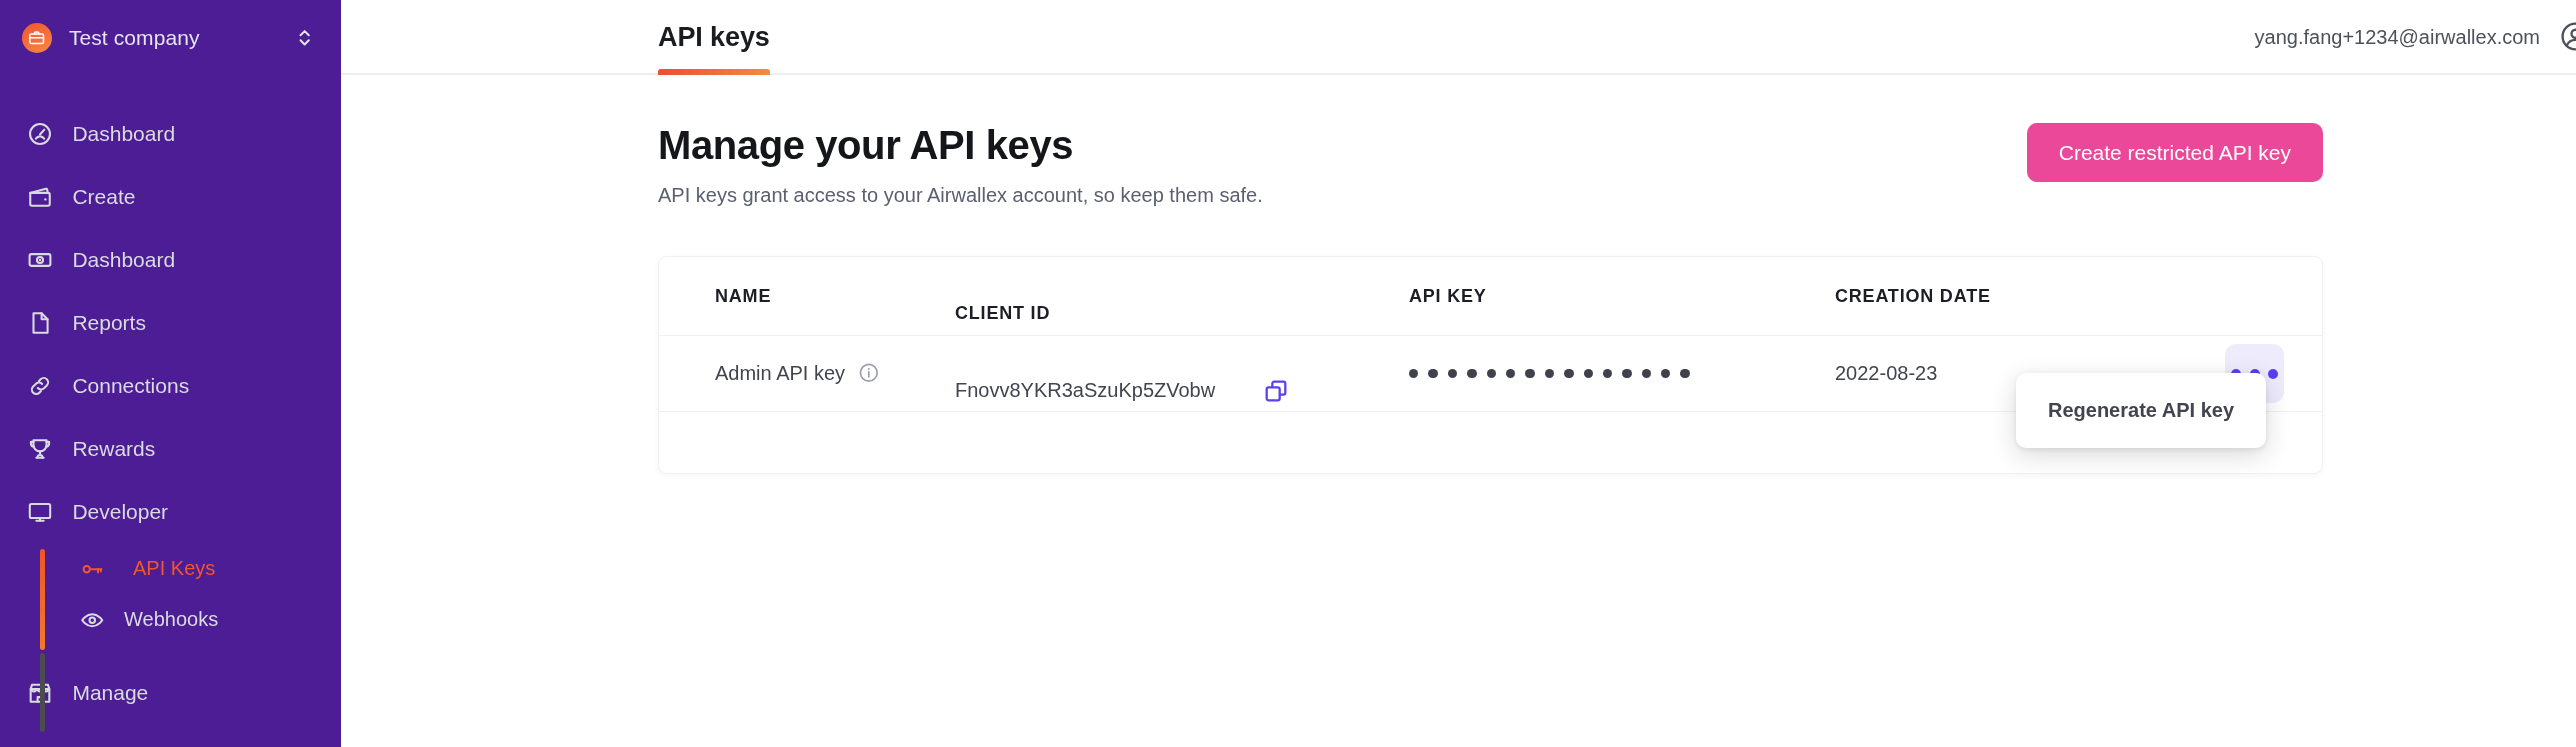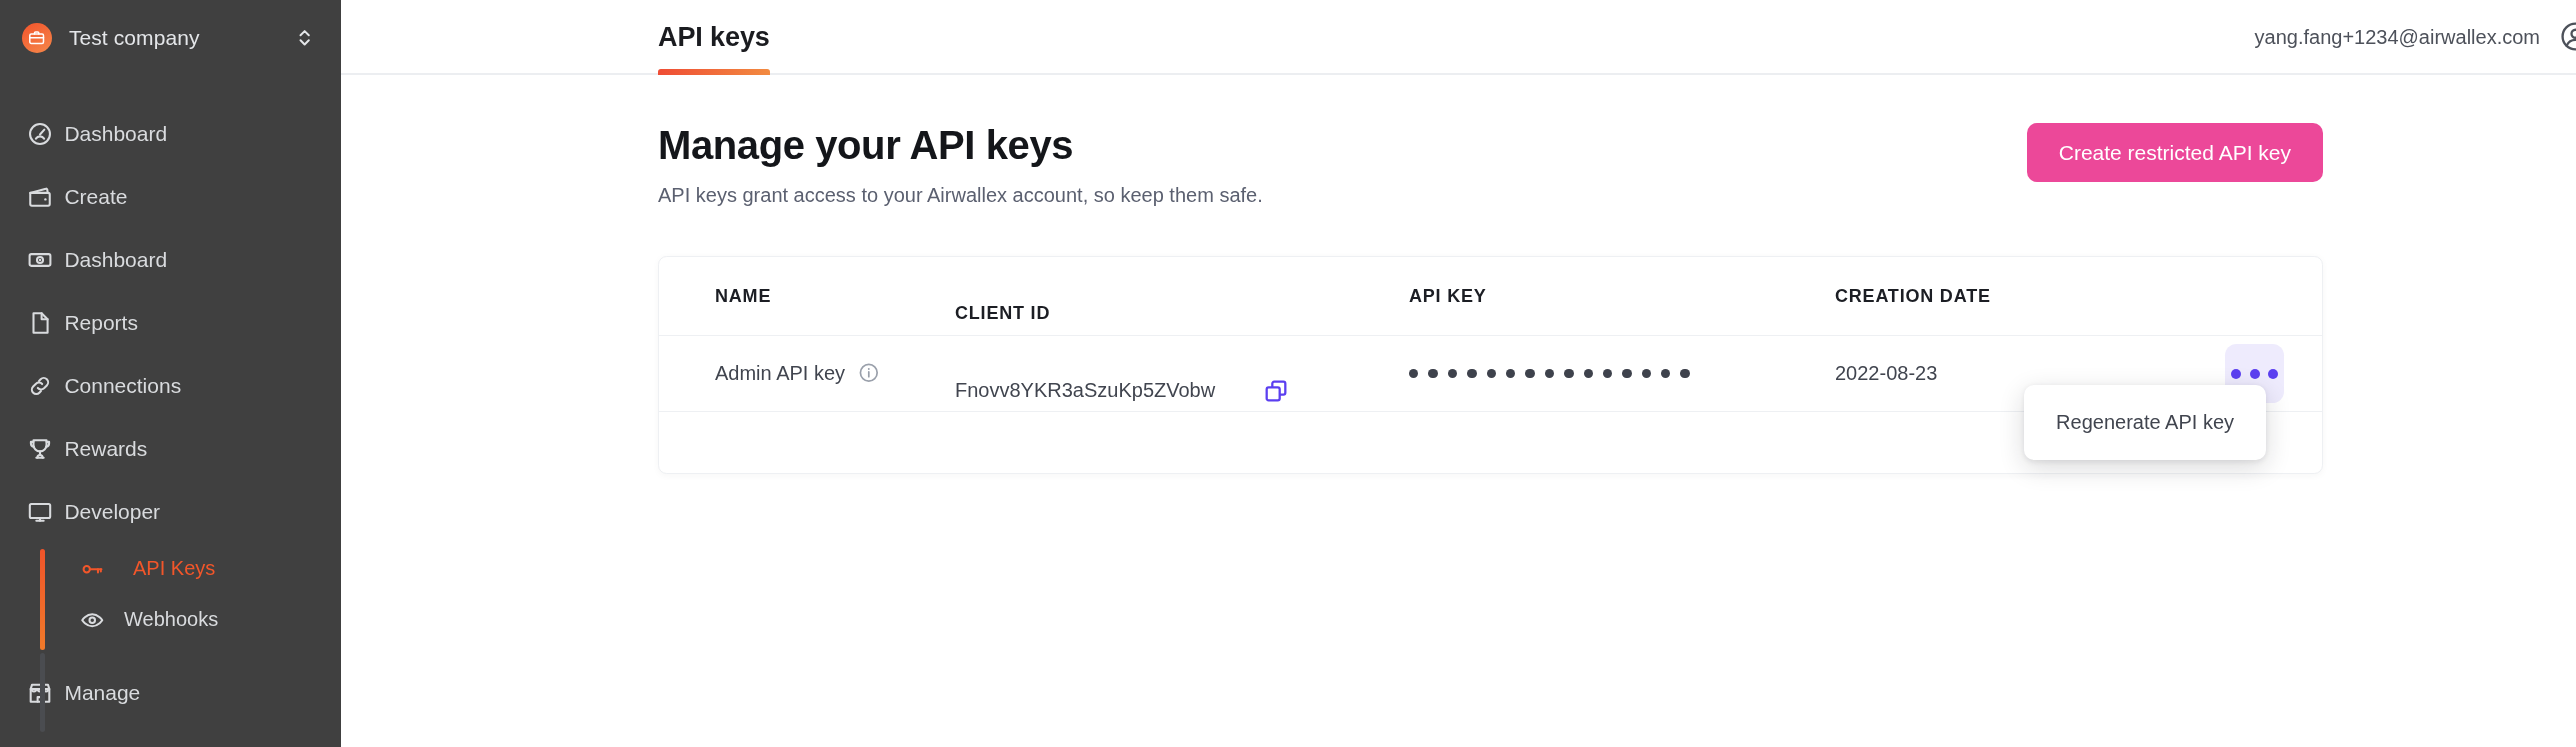"Test company" .sidebar { background: #404040 -> #4c1d95 }
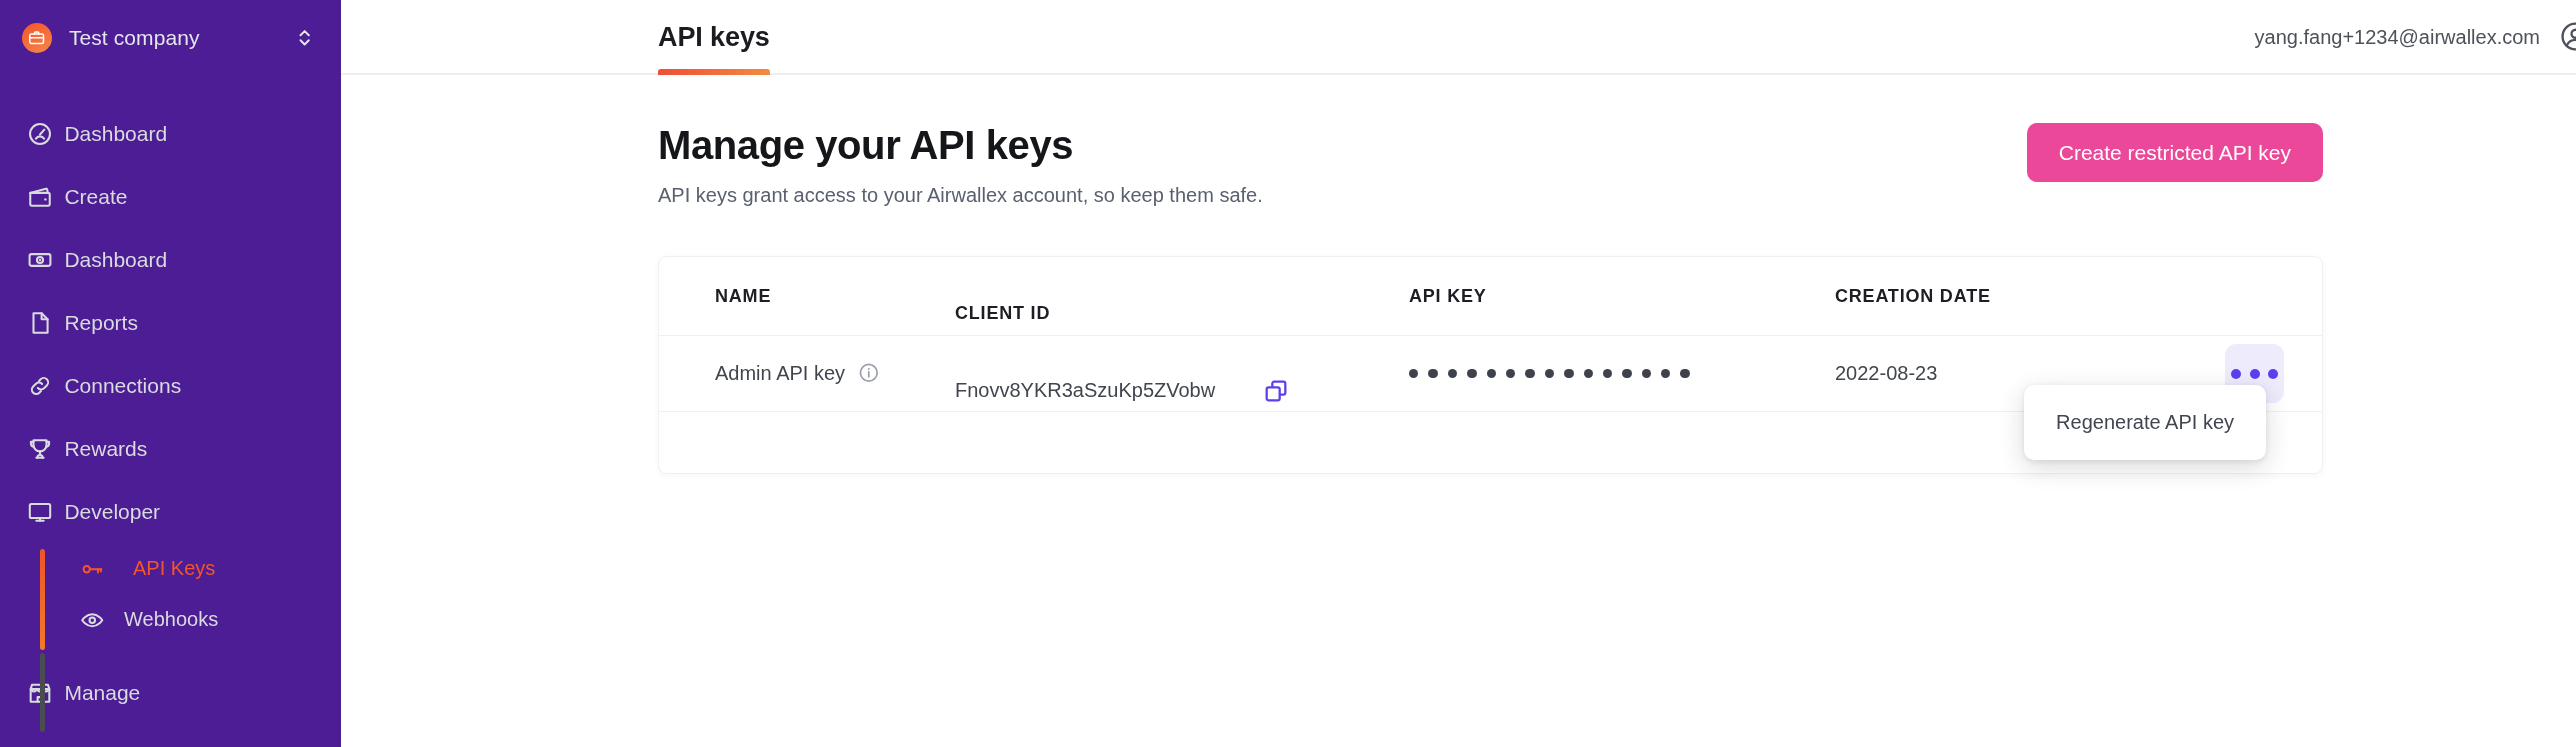"Dashboard" .nav-label { margin-left: 4px -> 12px }
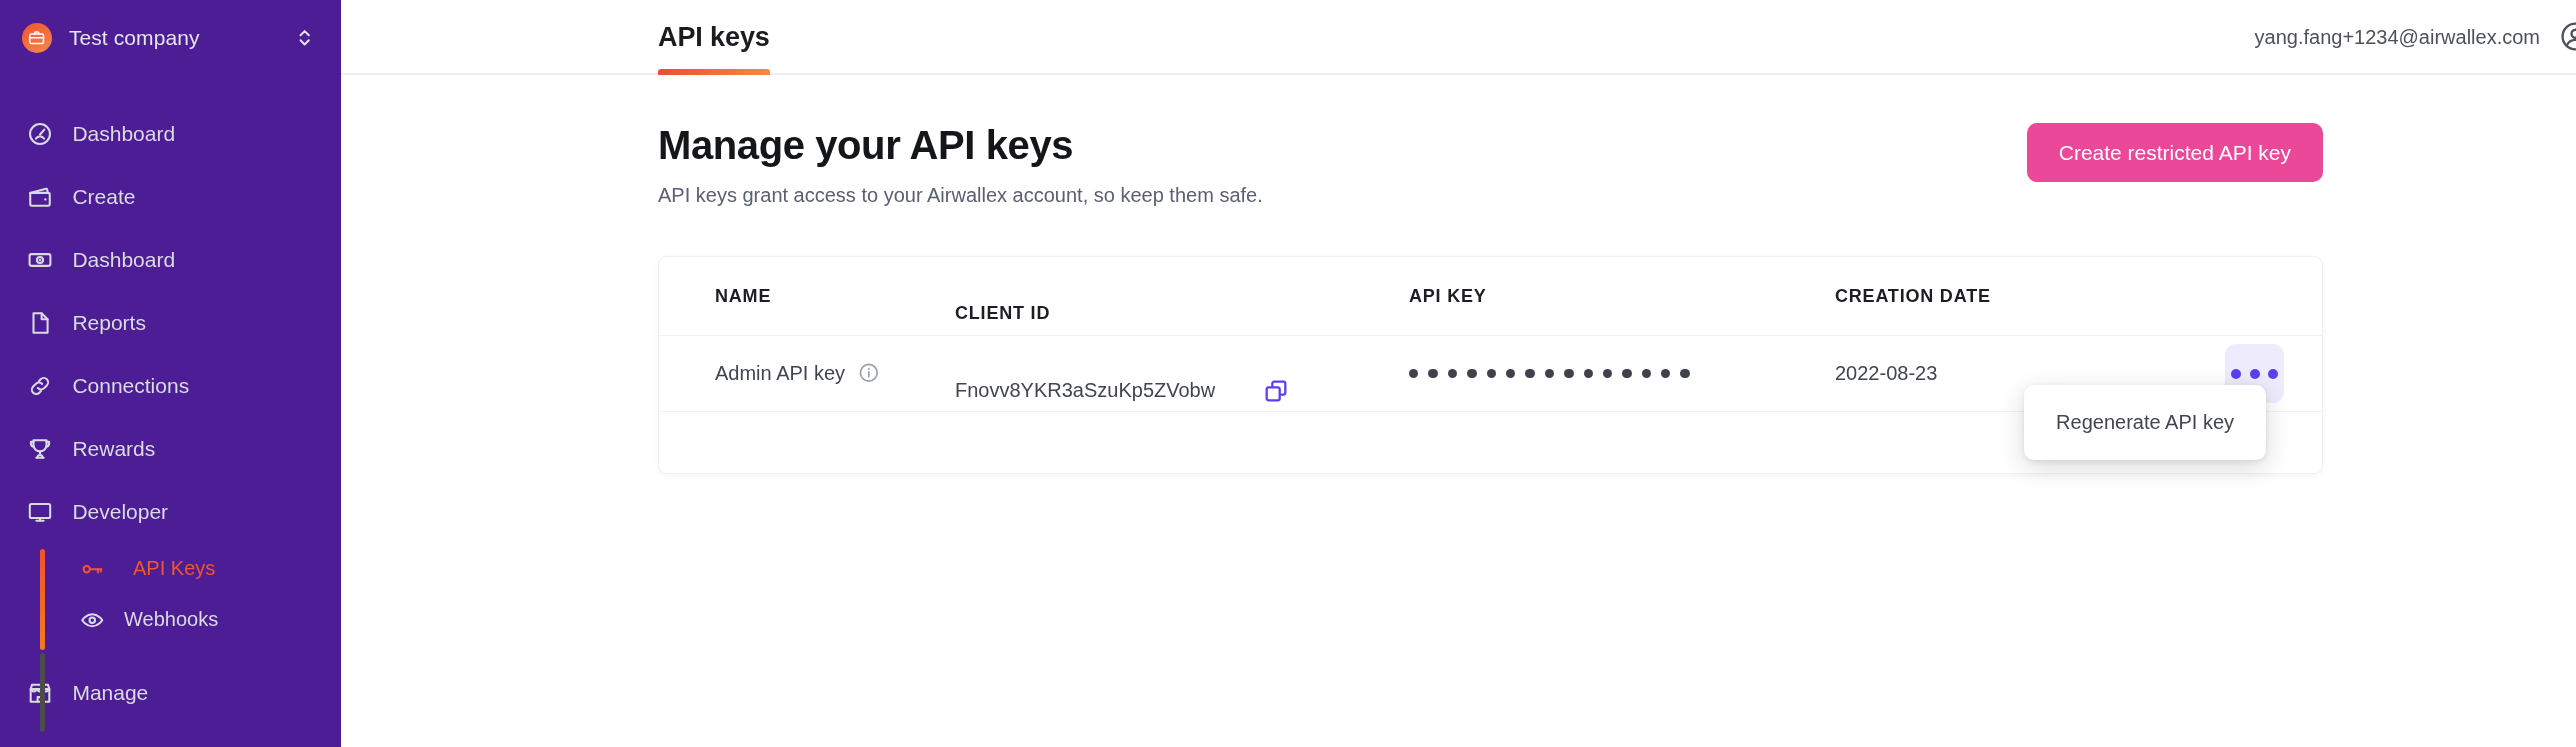"Regenerate API key" .dropdown { font-weight: none -> bold; top: 128px -> 116px }
